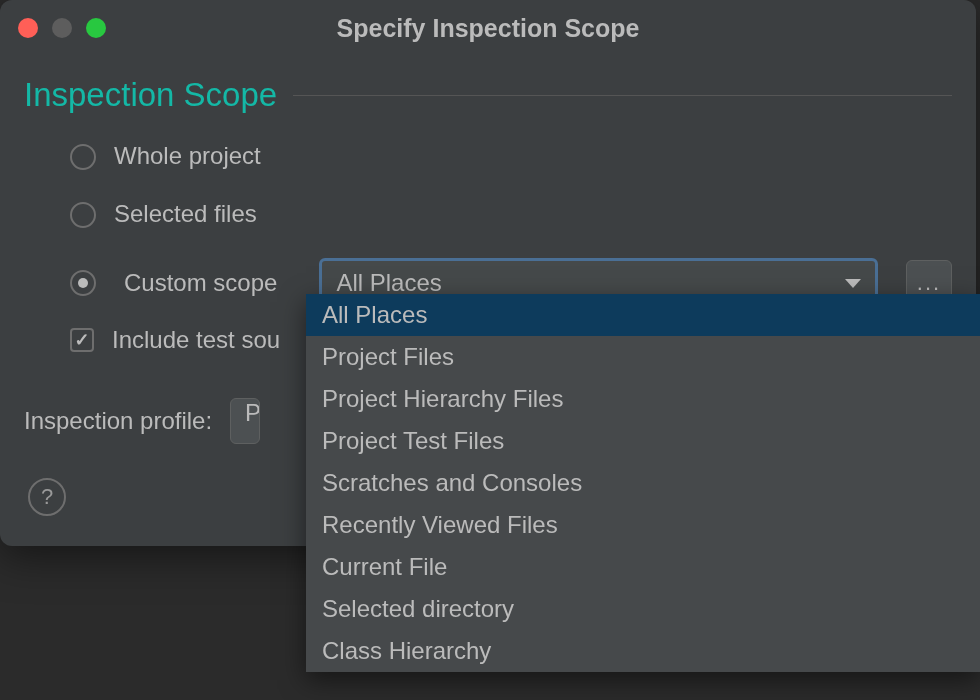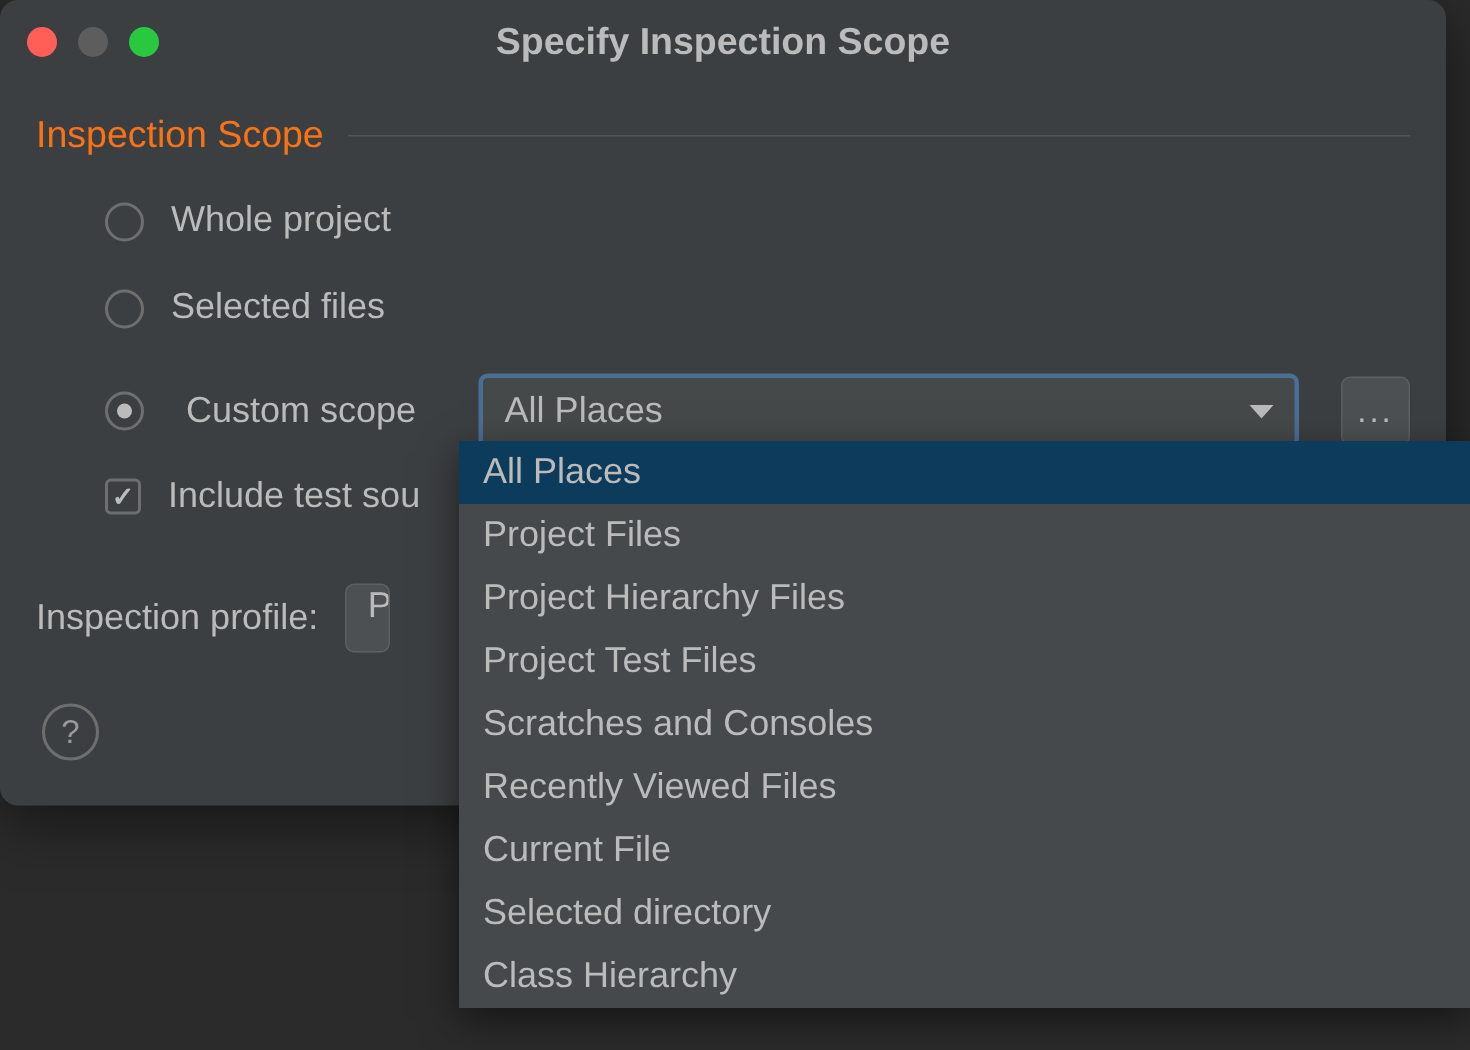"Specify Inspection Scope" .dialog { right: 16px -> 4px }
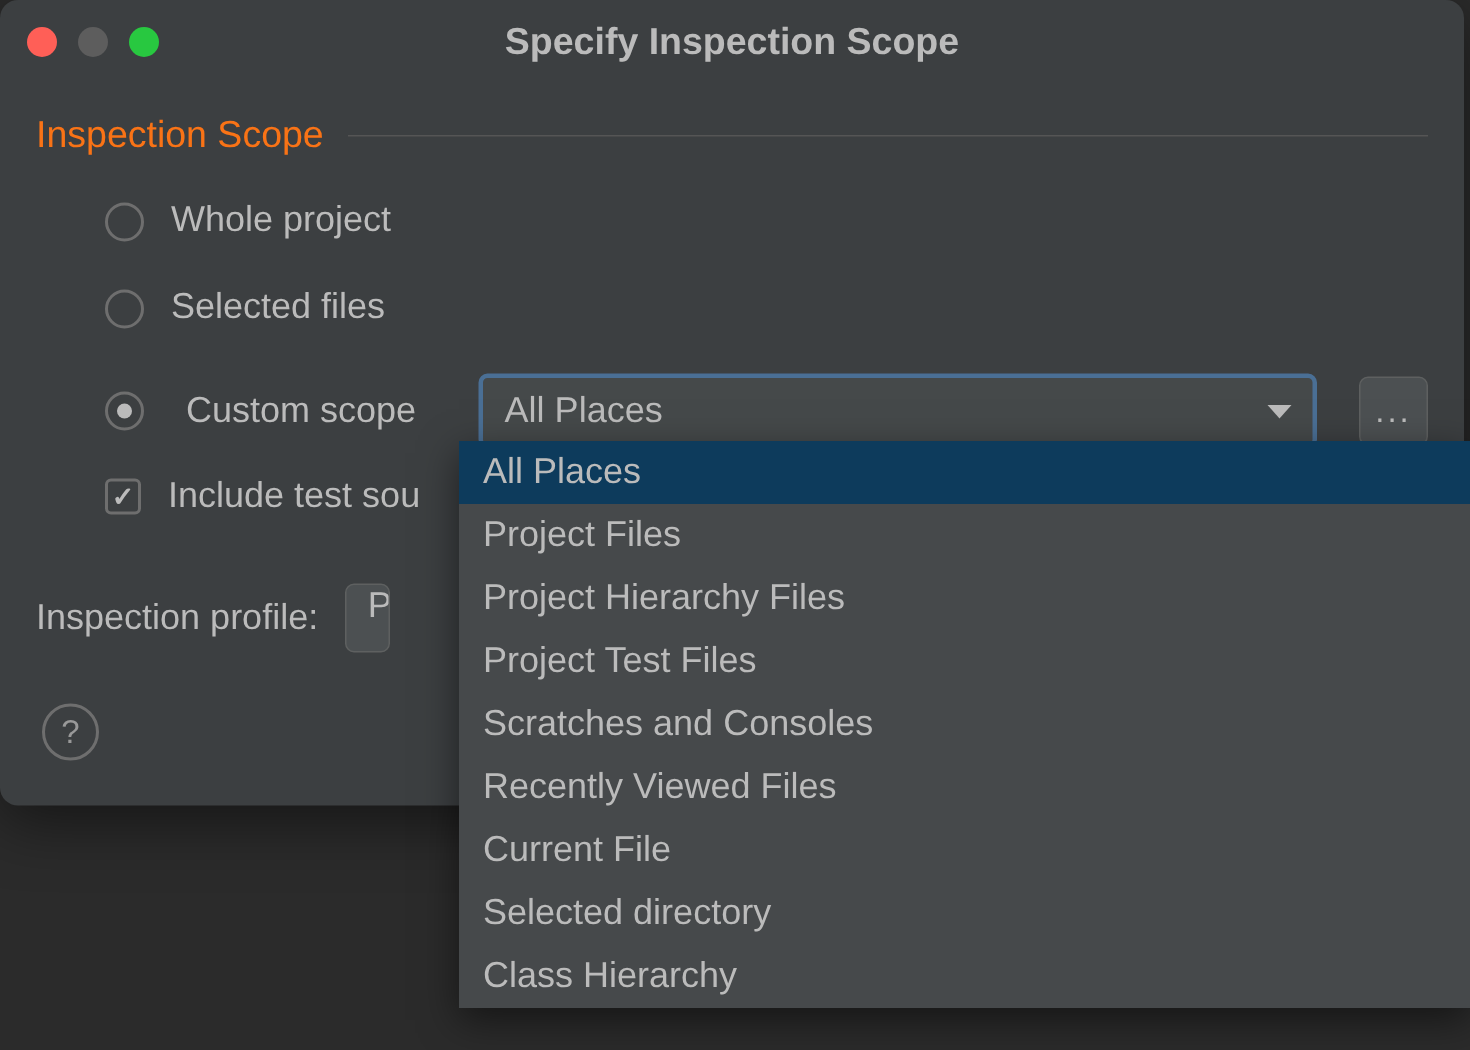"Inspection Scope" .section-title { color: #f97316 -> #14b8a6; font-size: 25px -> 33px }
